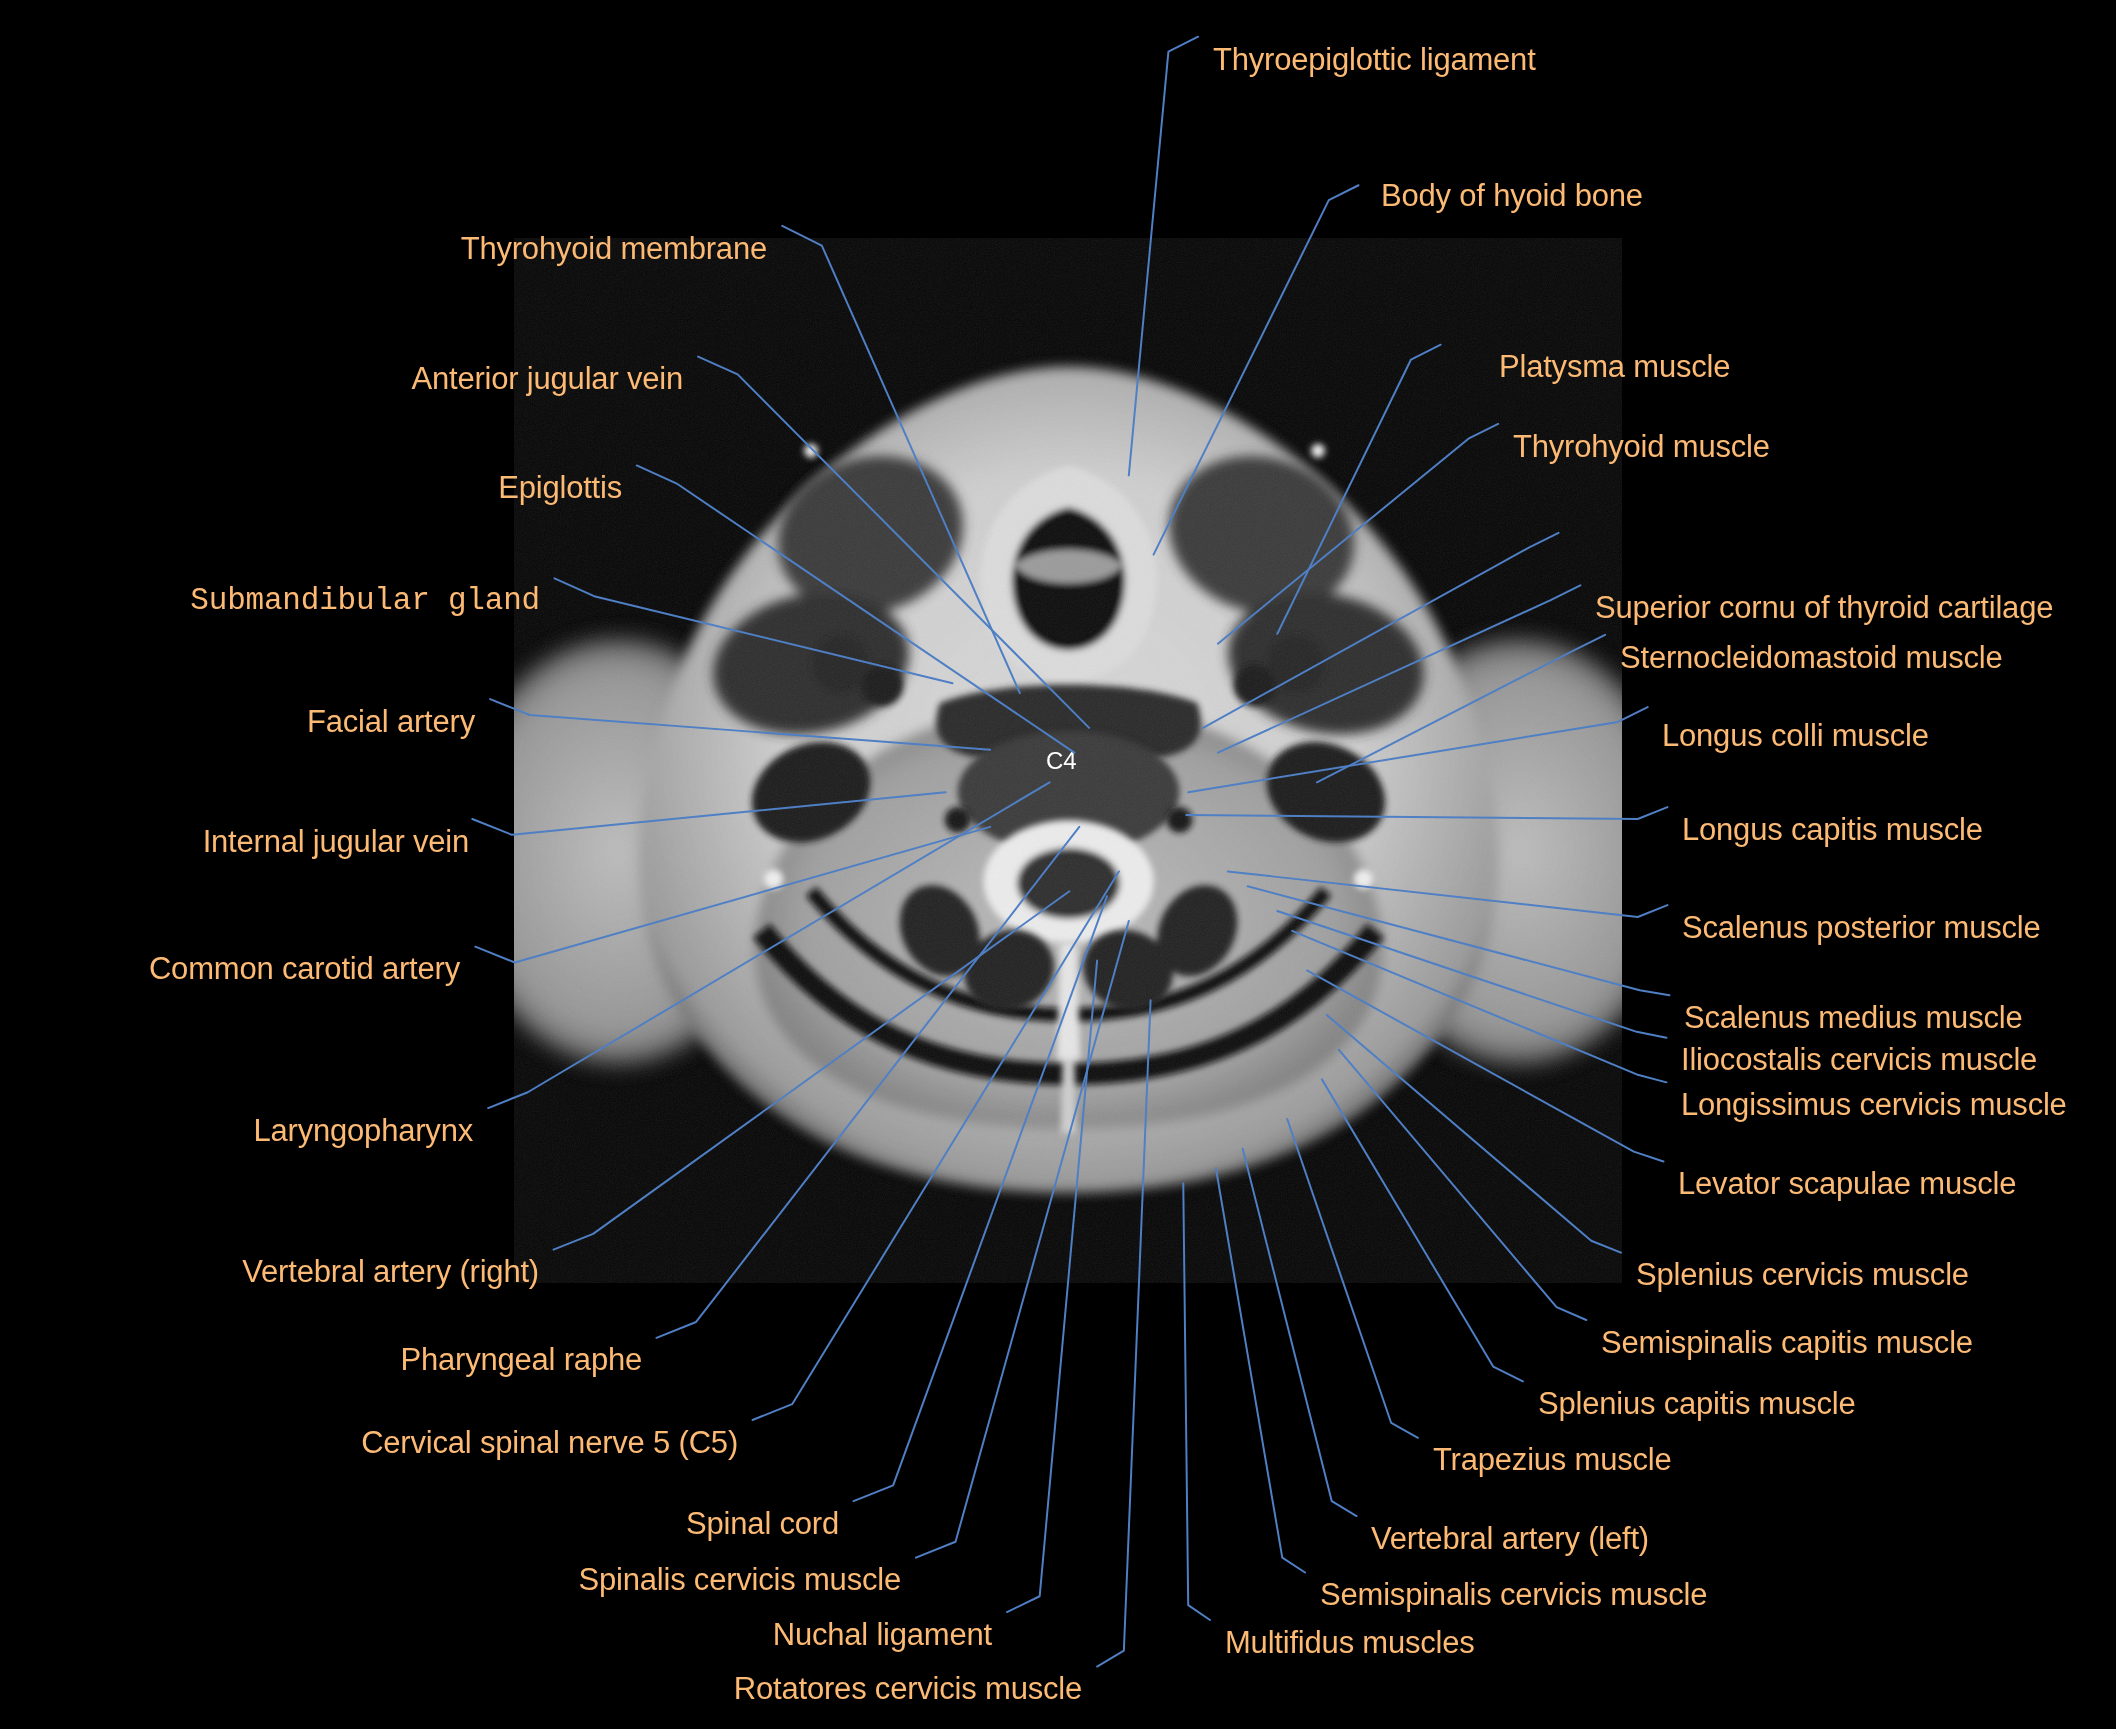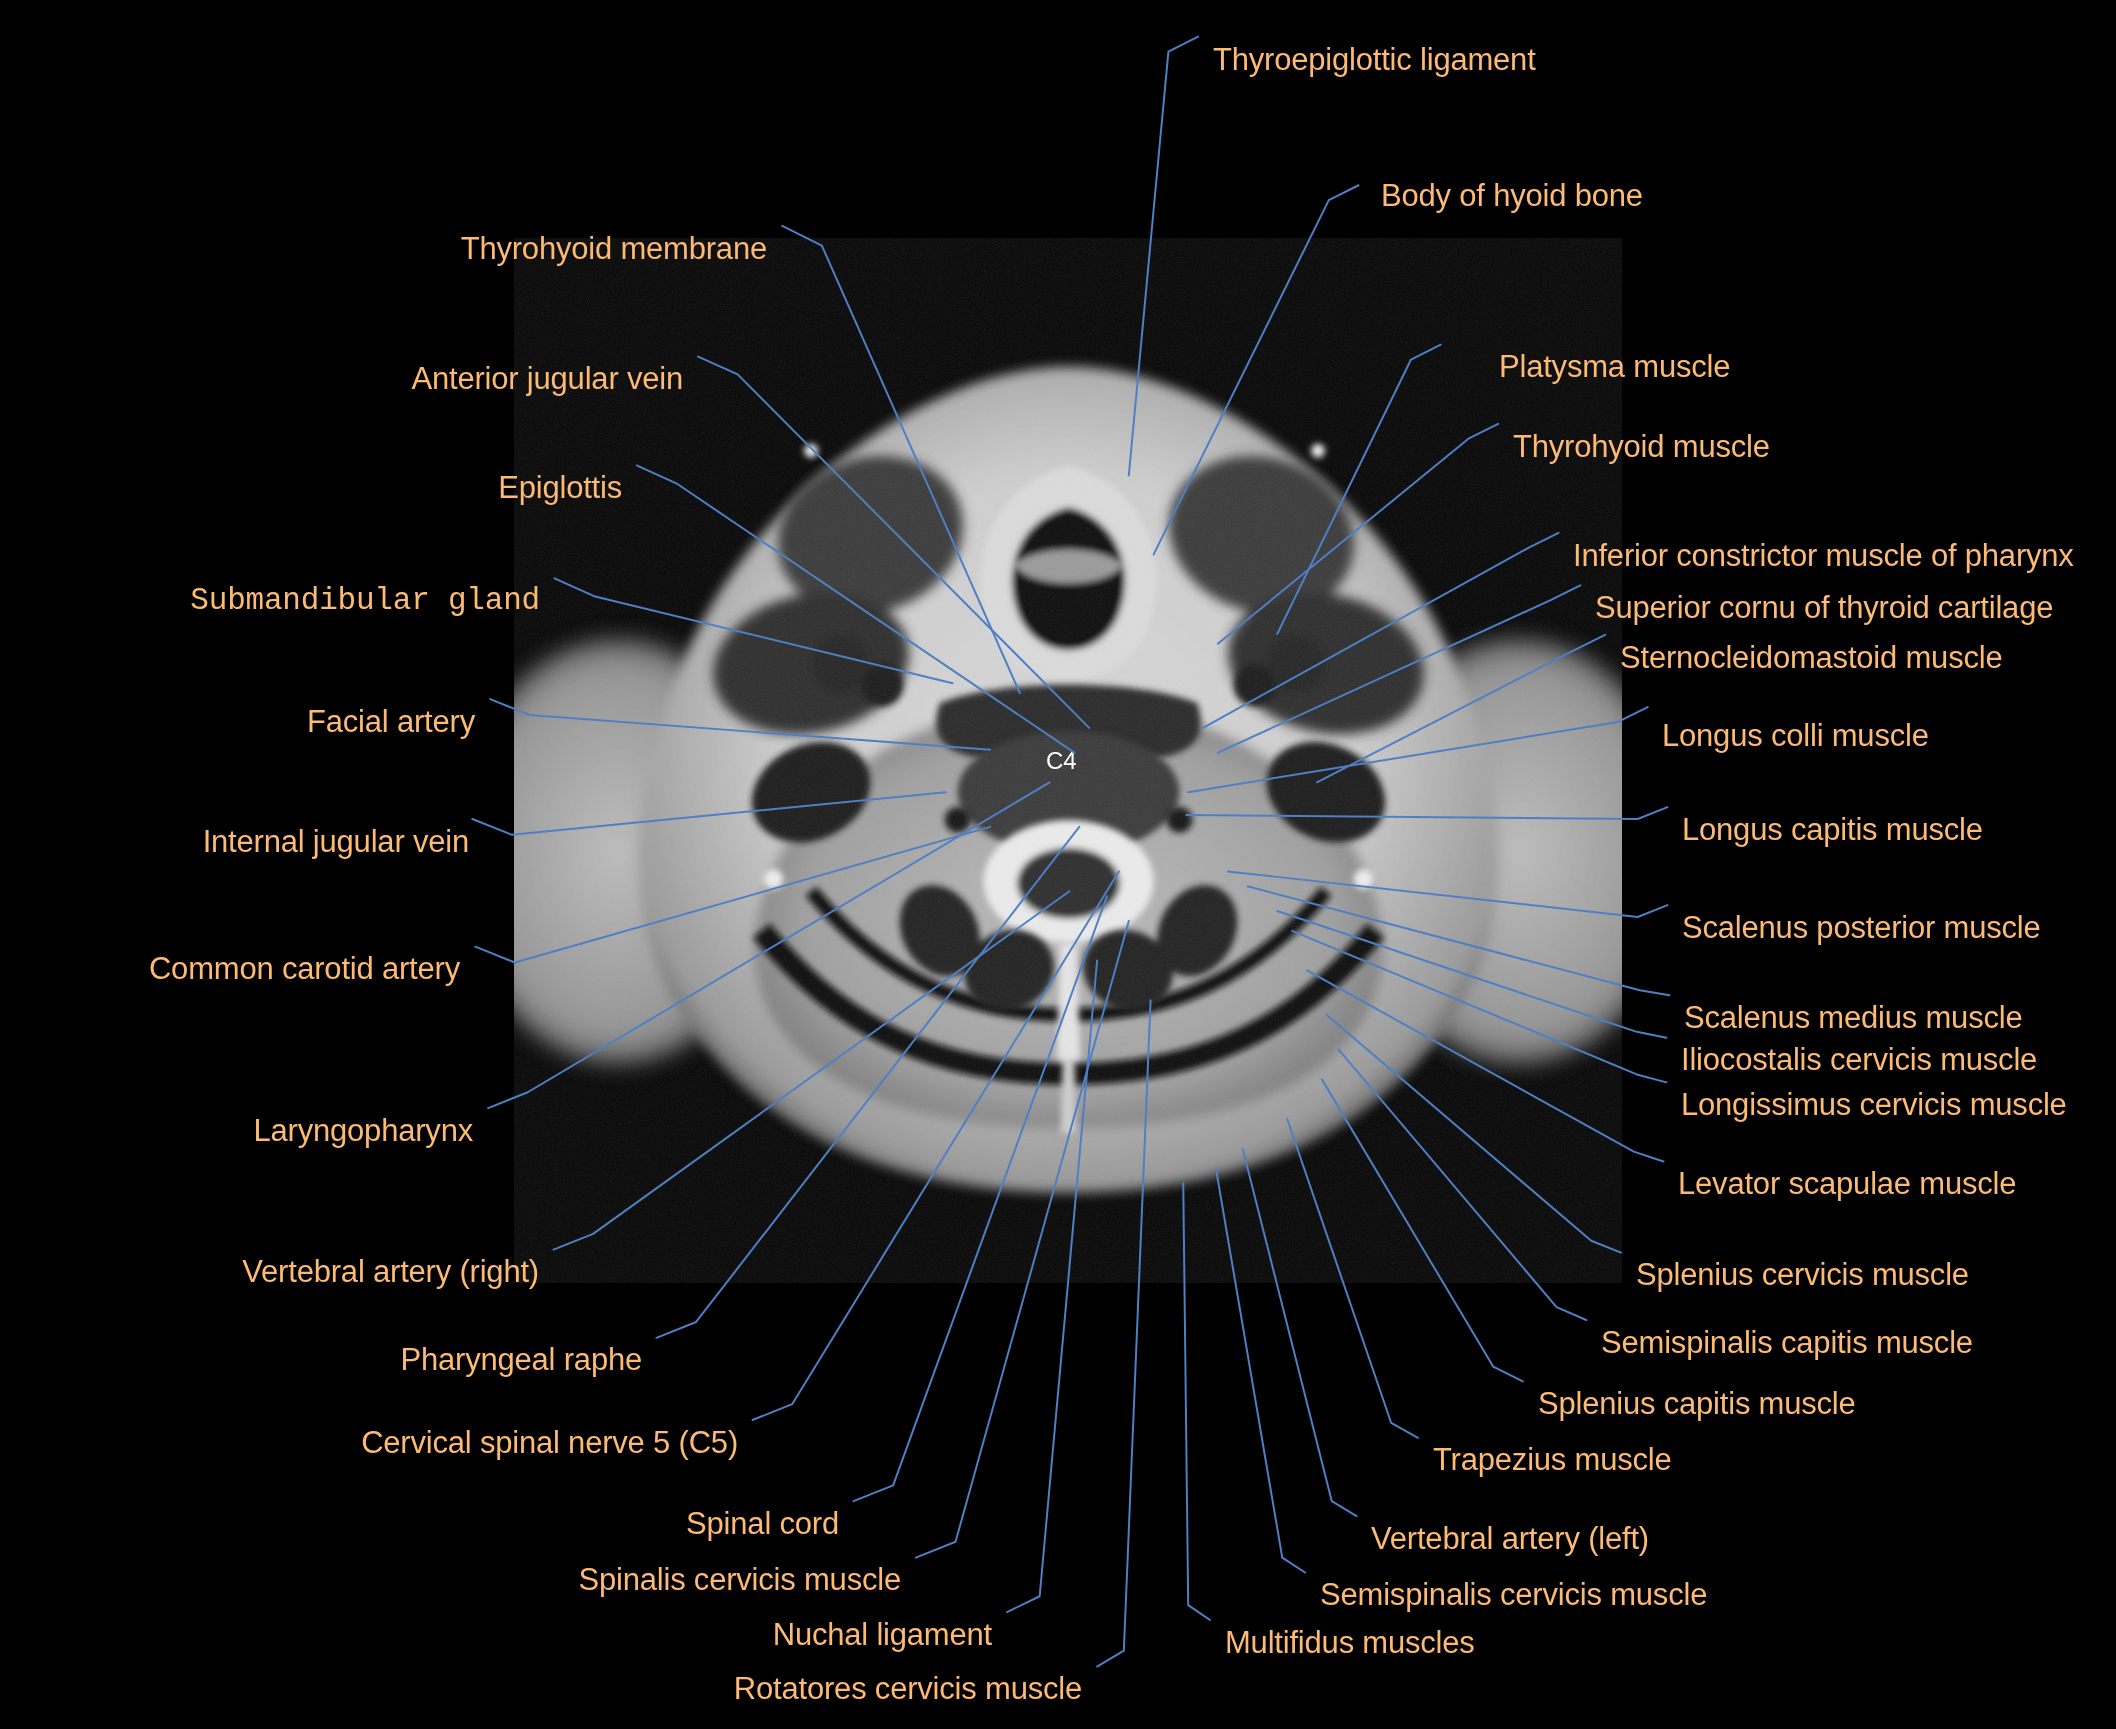"Inferior constrictor muscle of pharynx" div.lbl { html: <div>Inferior constrictor muscle of pharynx</div> -> none }
